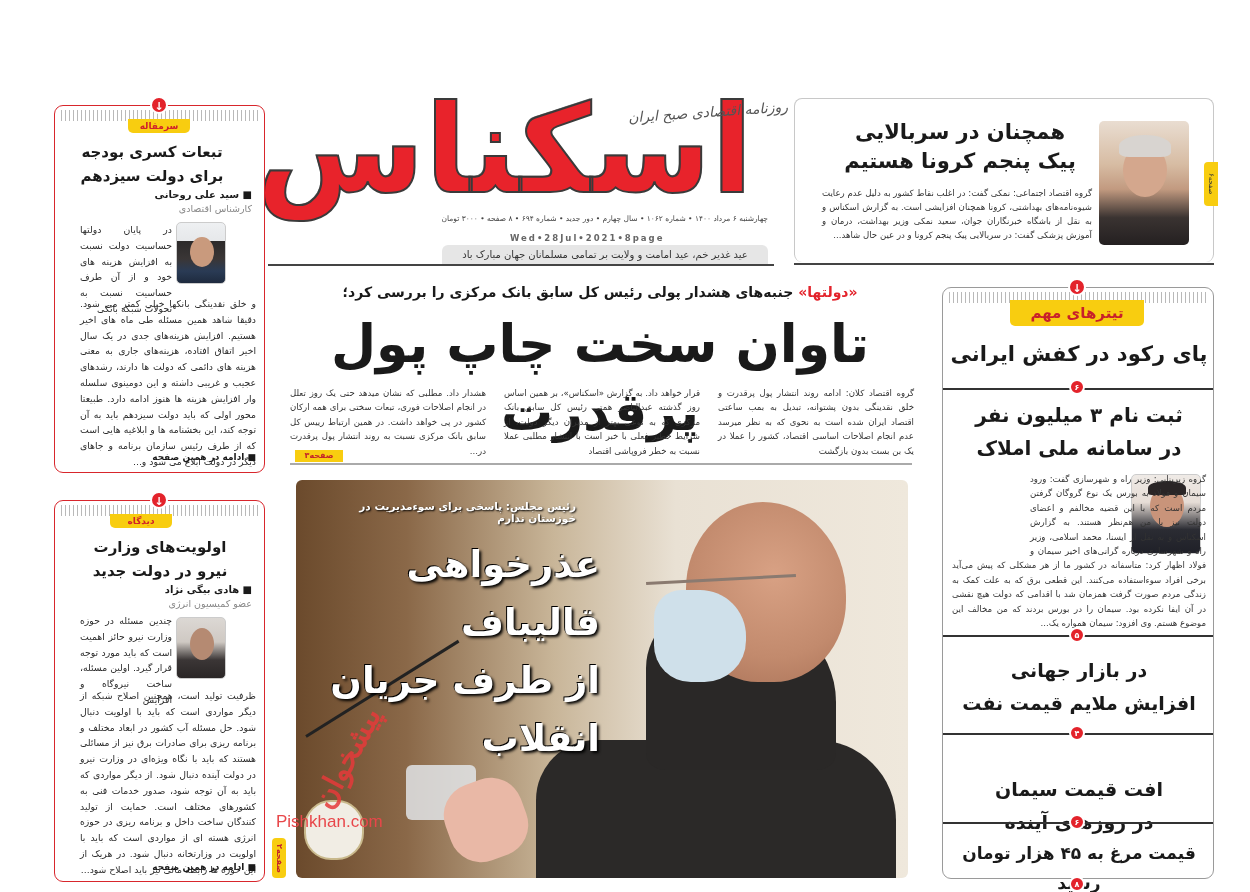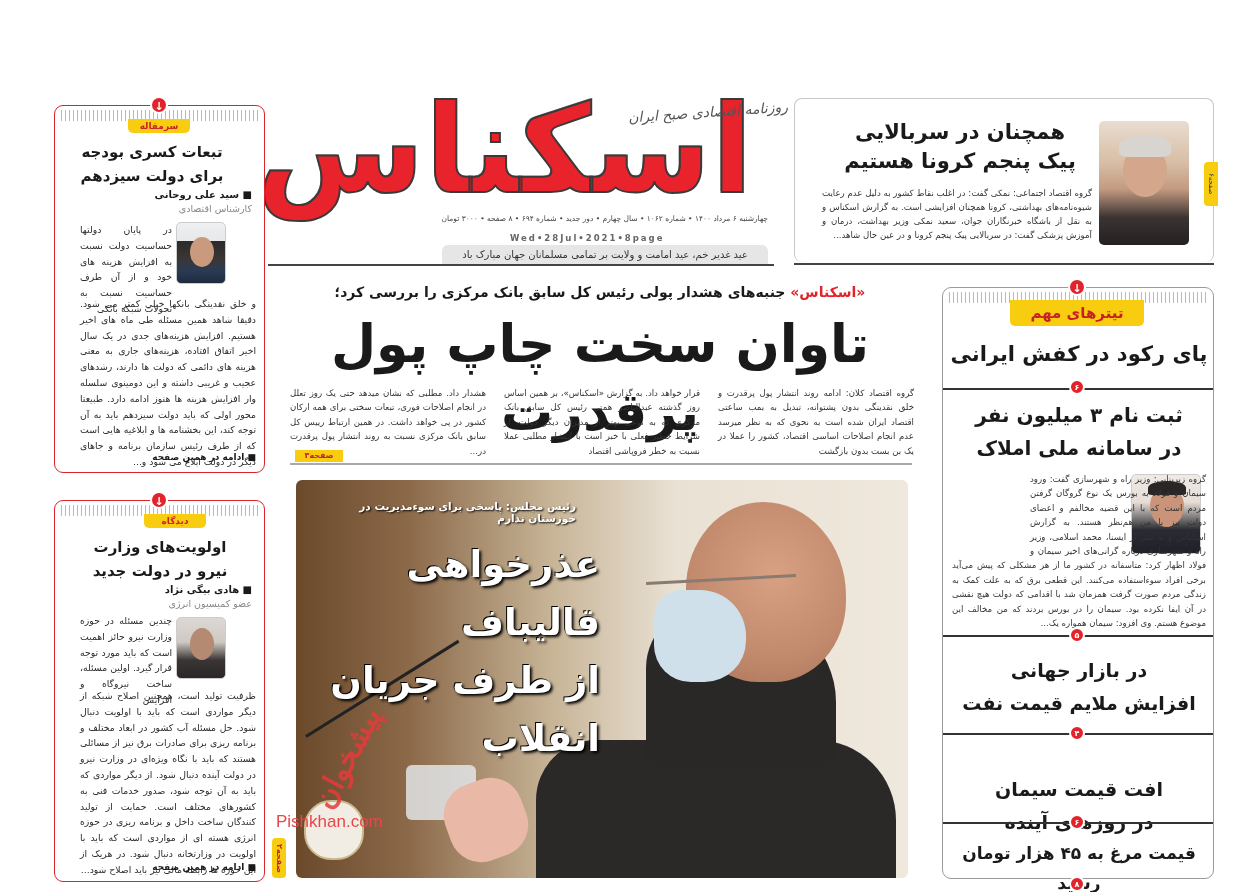"«اسکناس»" span.red { text: اسکناس -> دولتها }
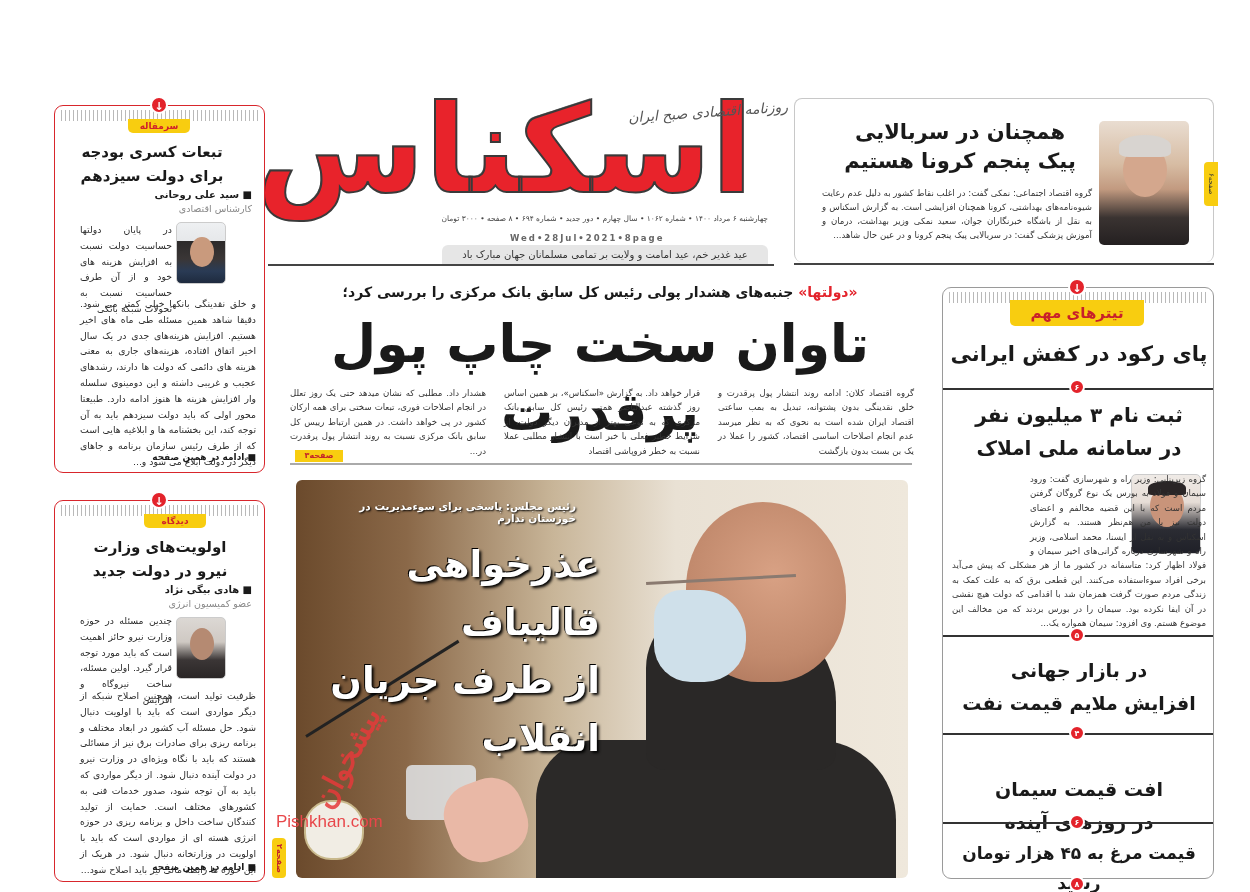"دیدگاه" div.tag { left: 144px -> 110px }
